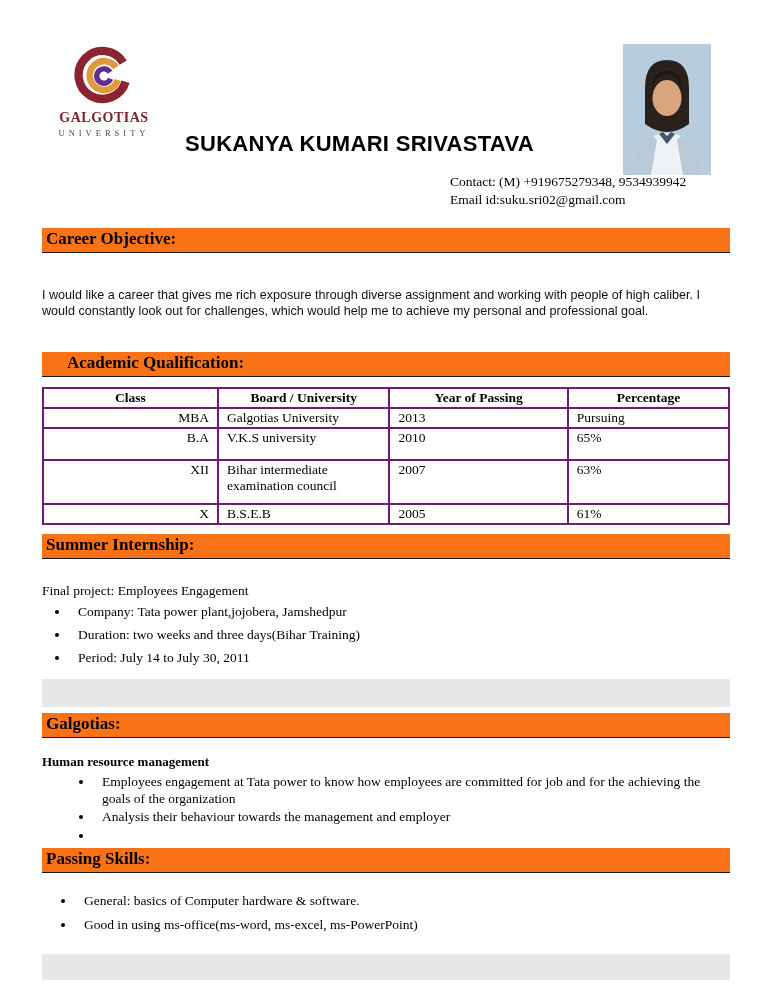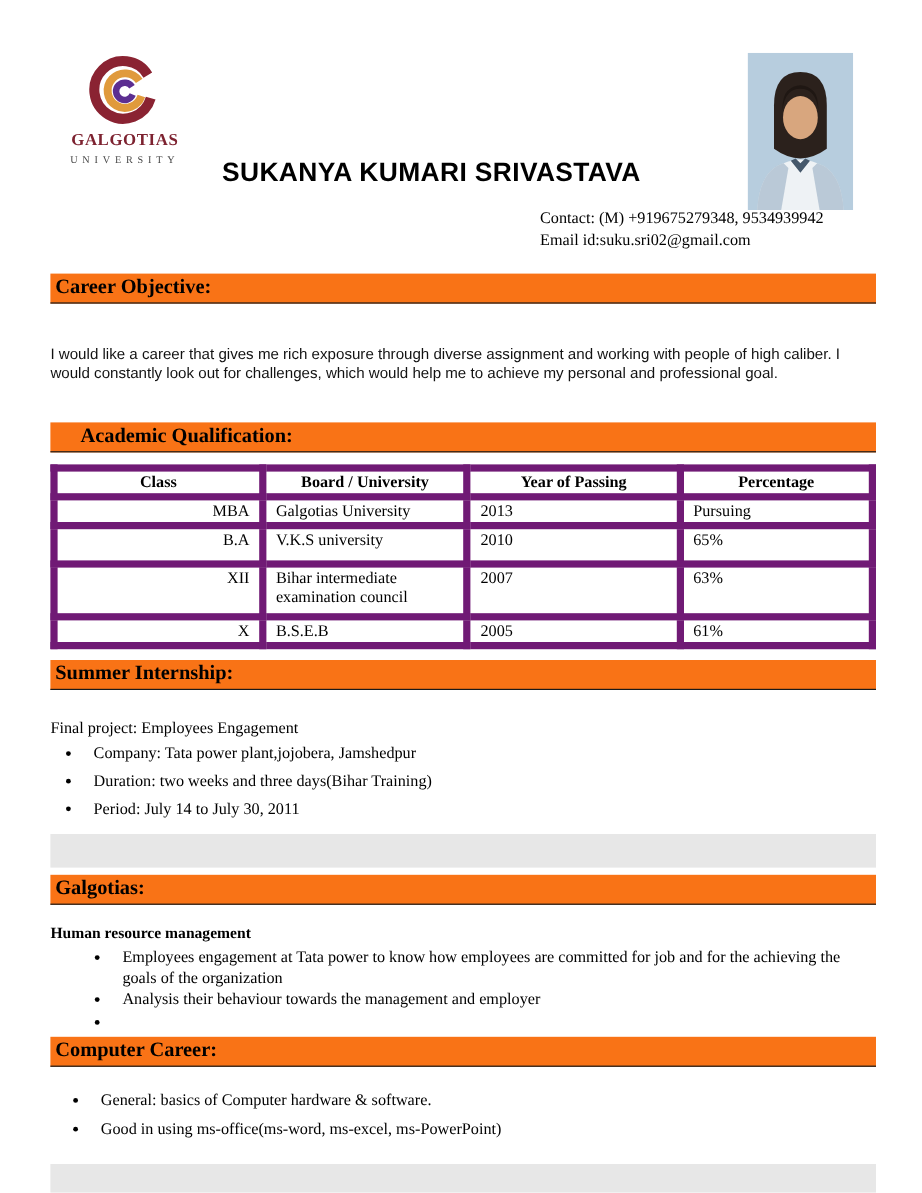"Class" .qual-table th,.qual-table td { border: 6px solid #701a75 -> 2px solid #701a75 }
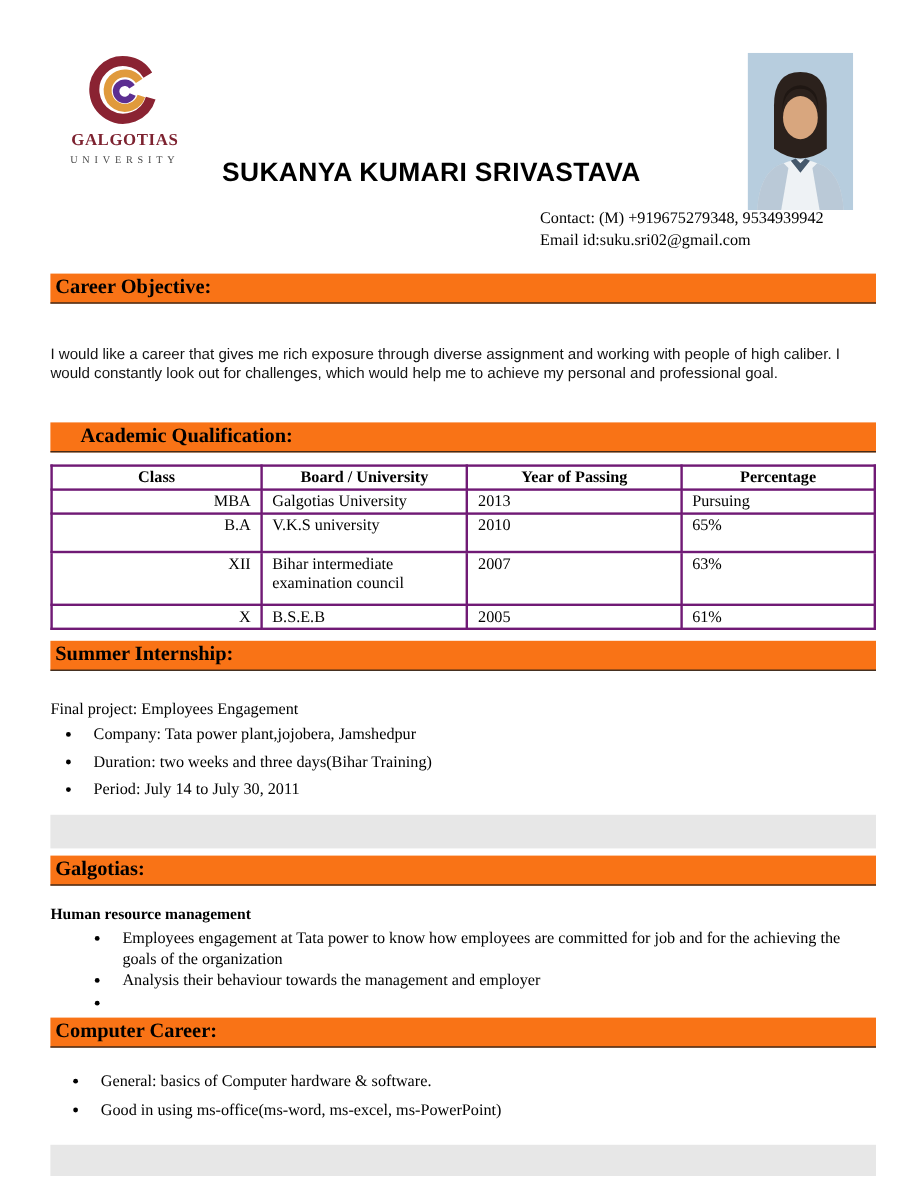"Computer Career:" div.sec-bar { text: Computer Career -> Passing Skills }
